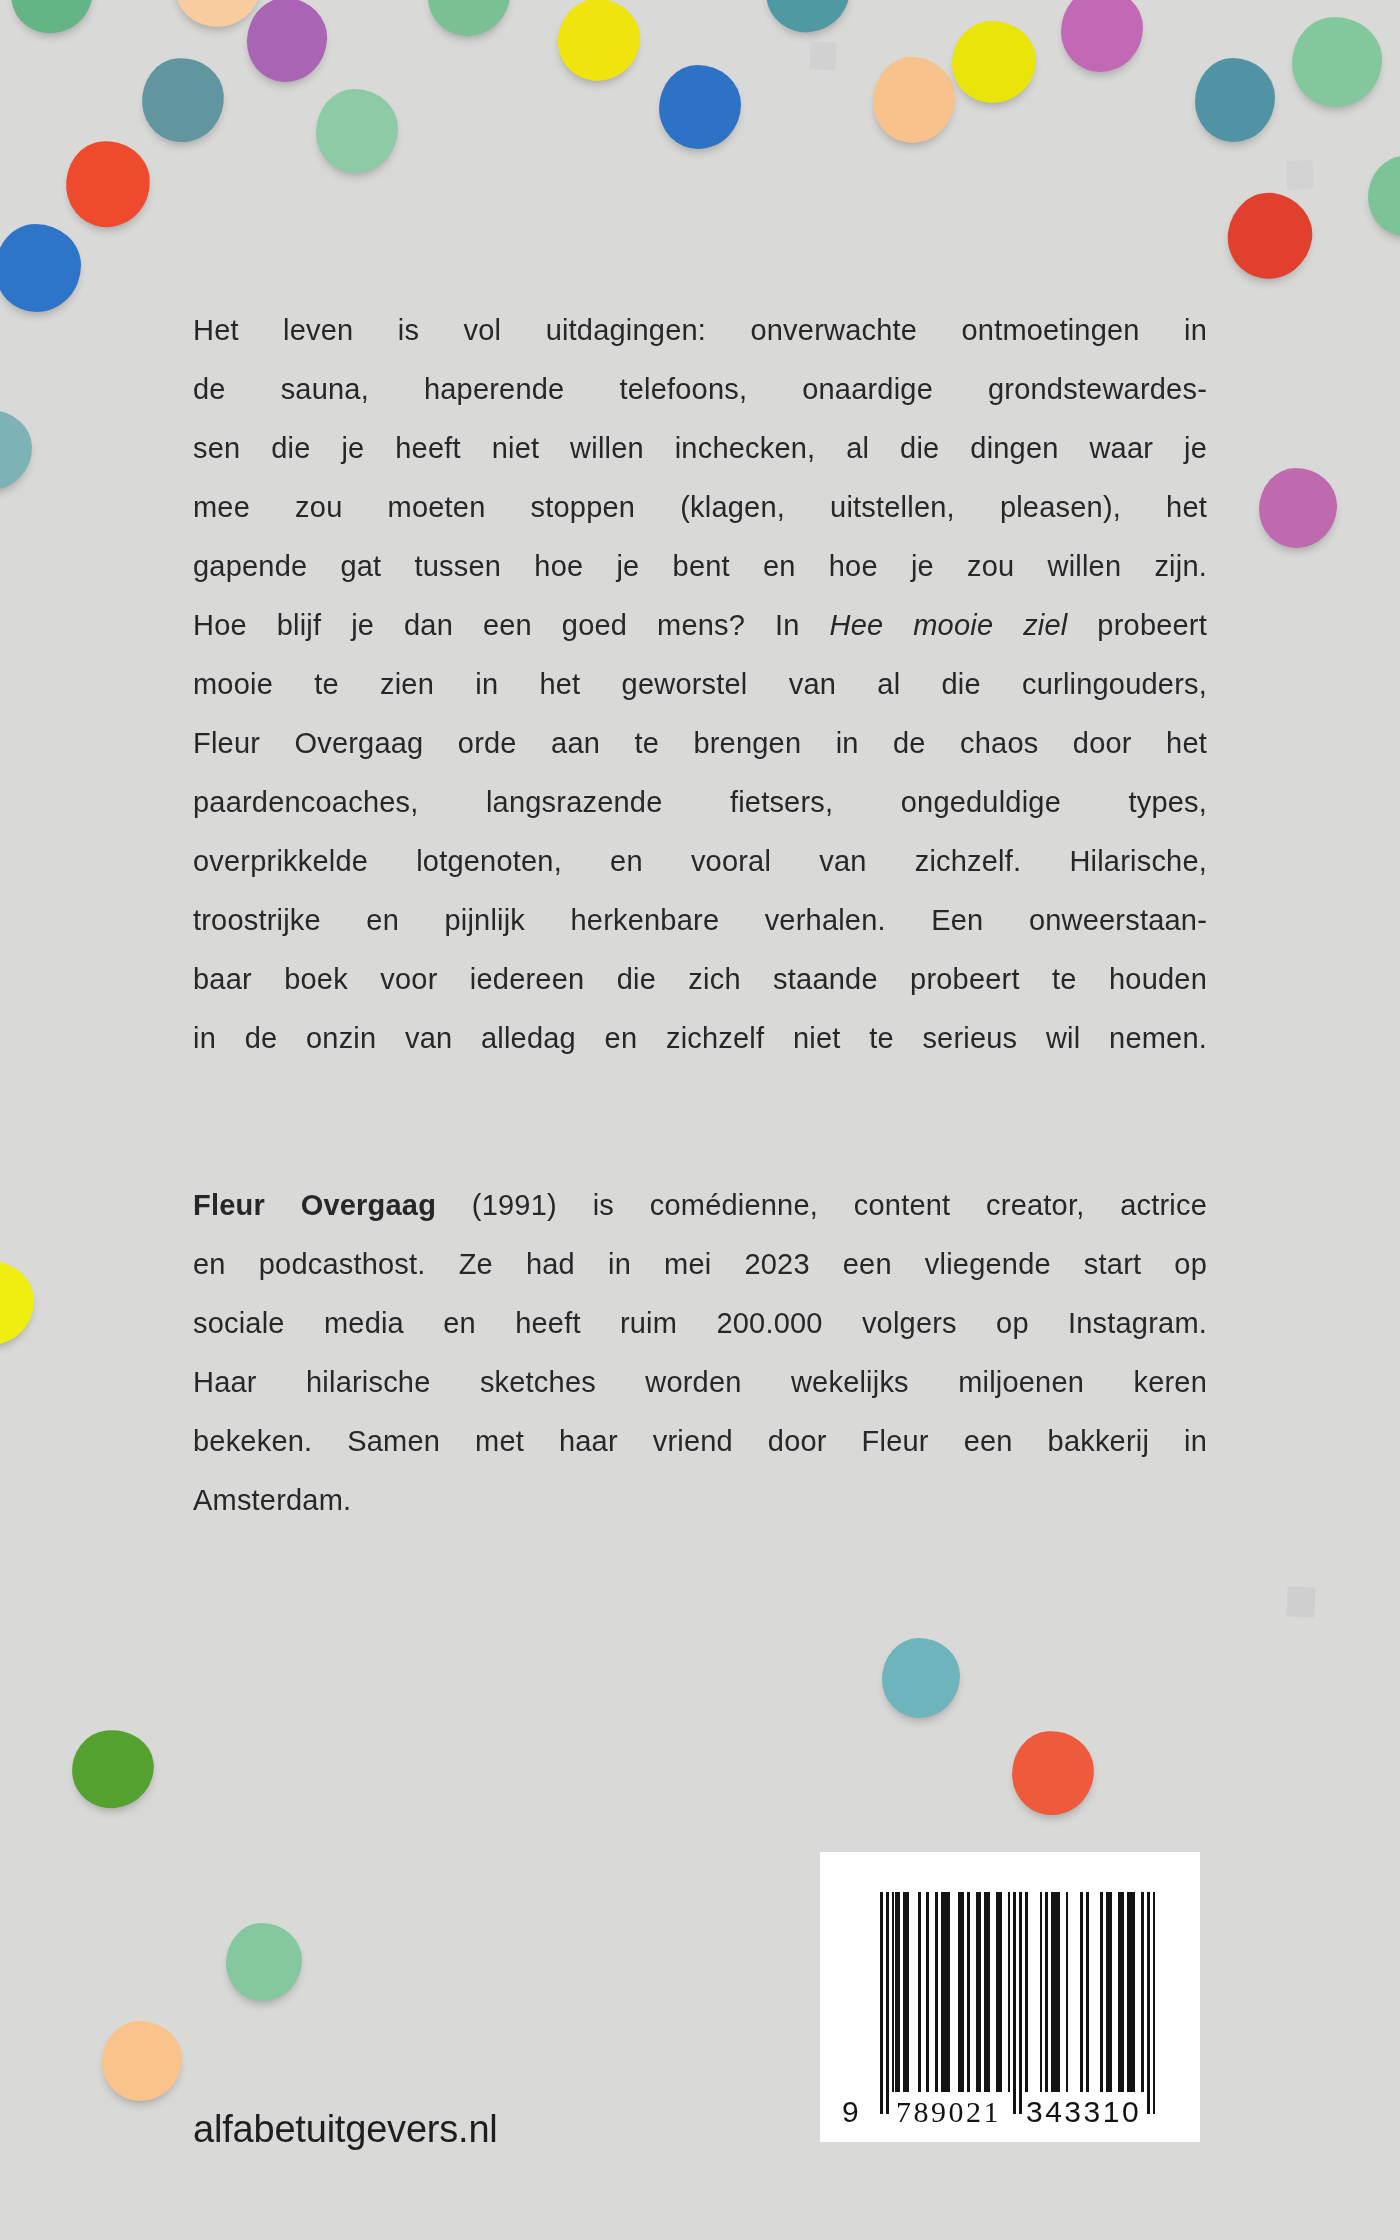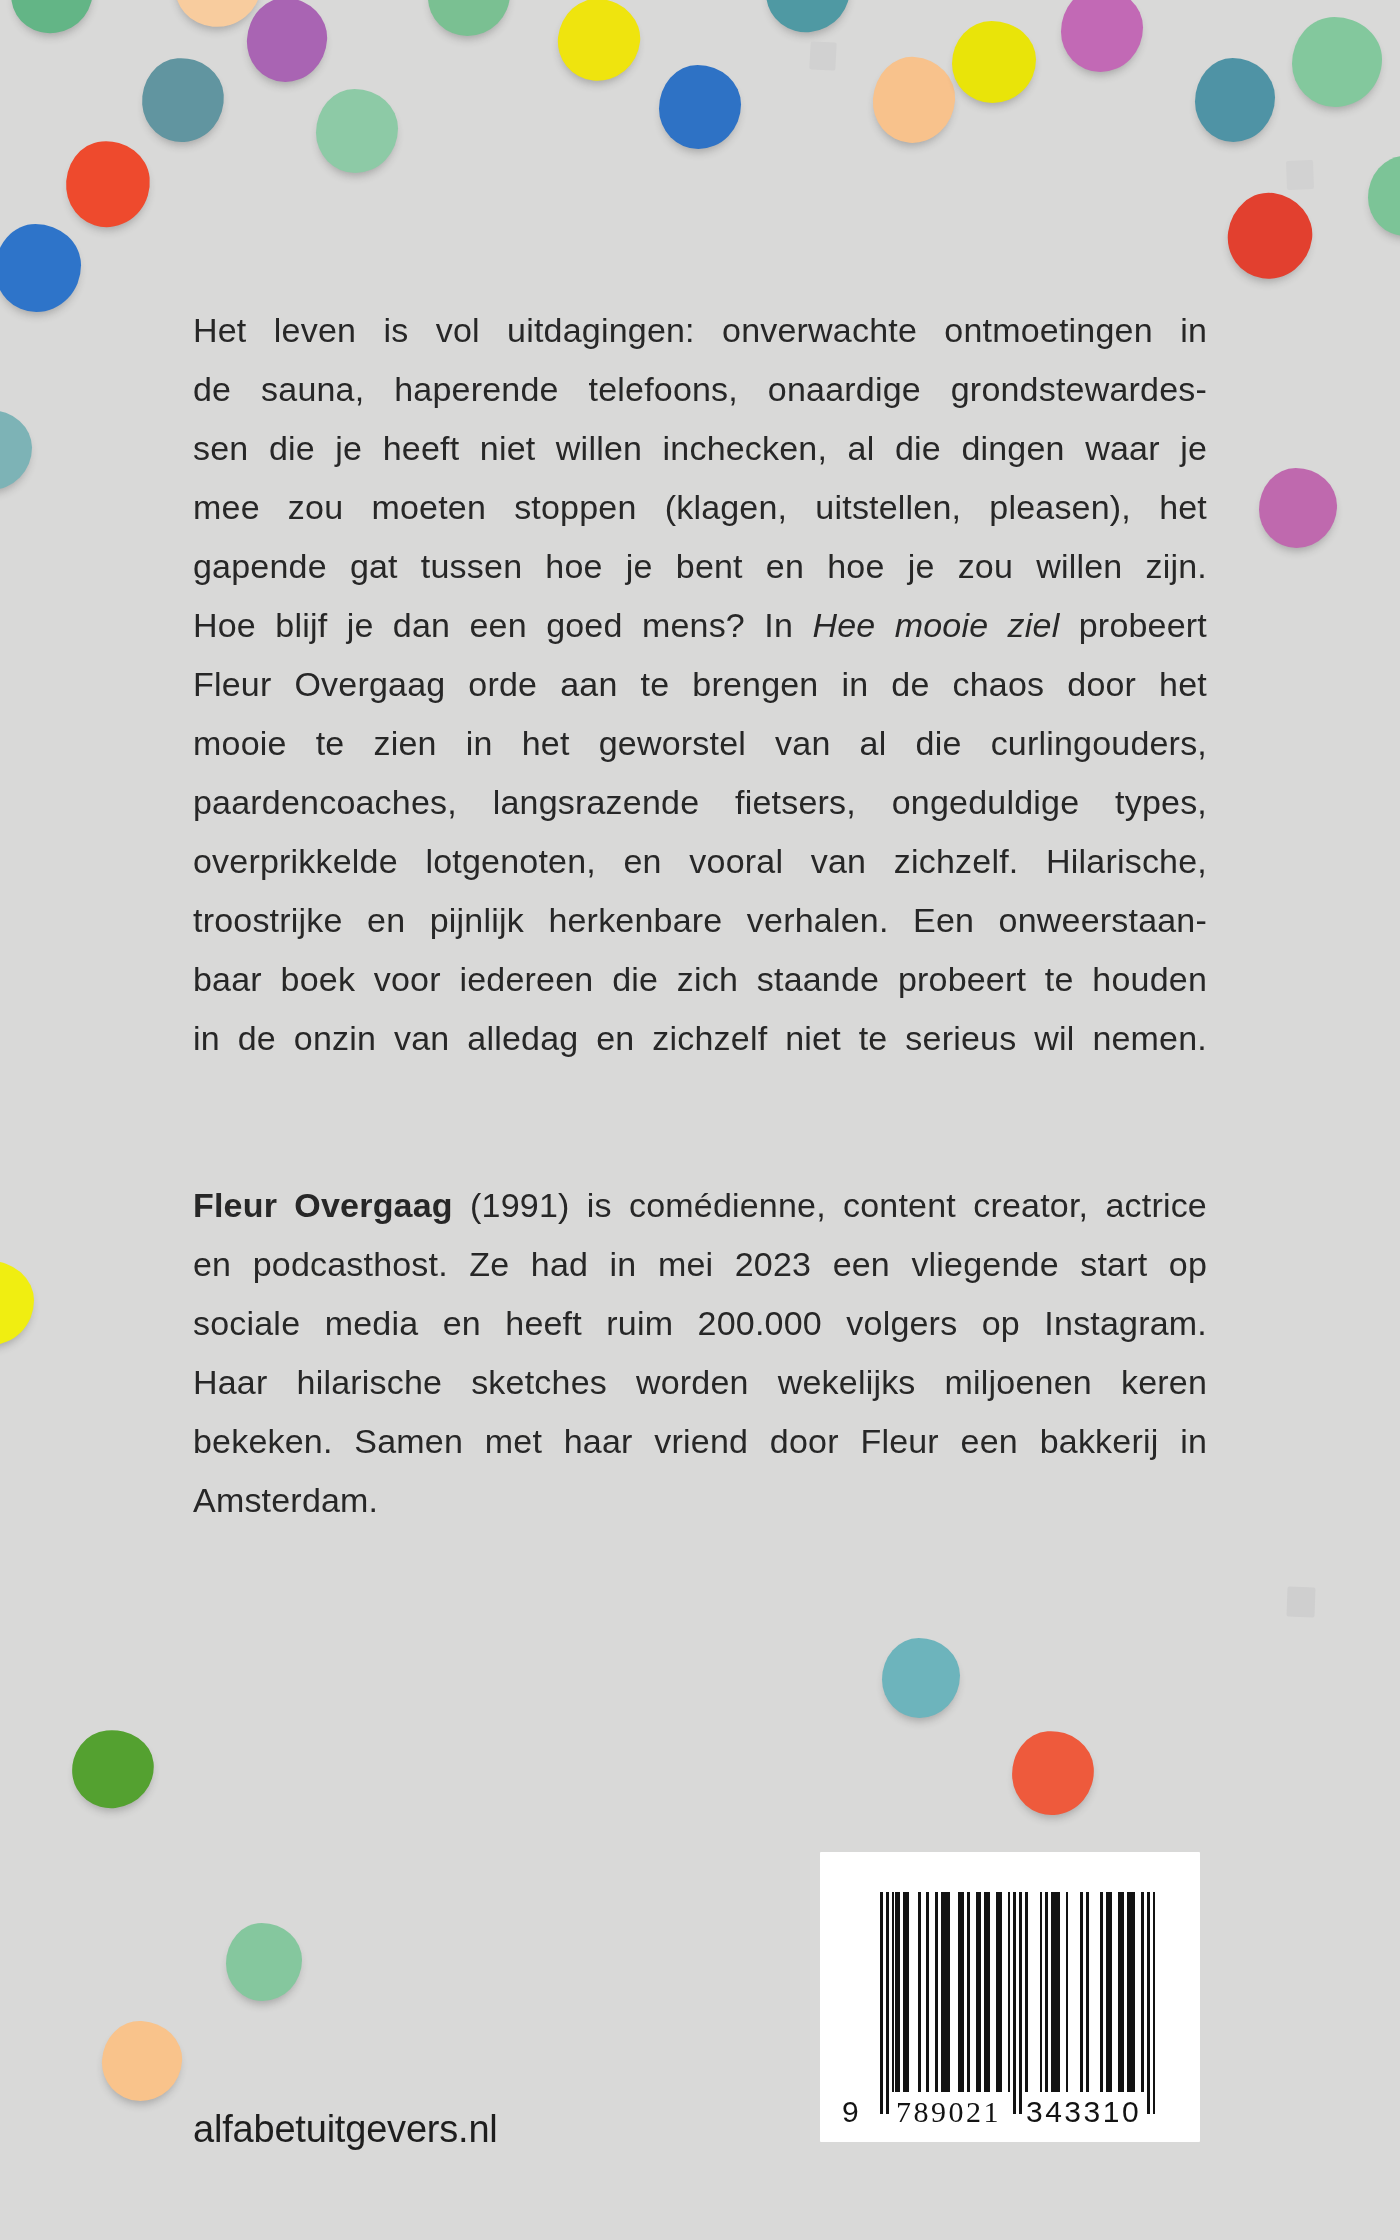"Het leven is vol uitdagingen:" .line { font-size: 34px -> 29px }
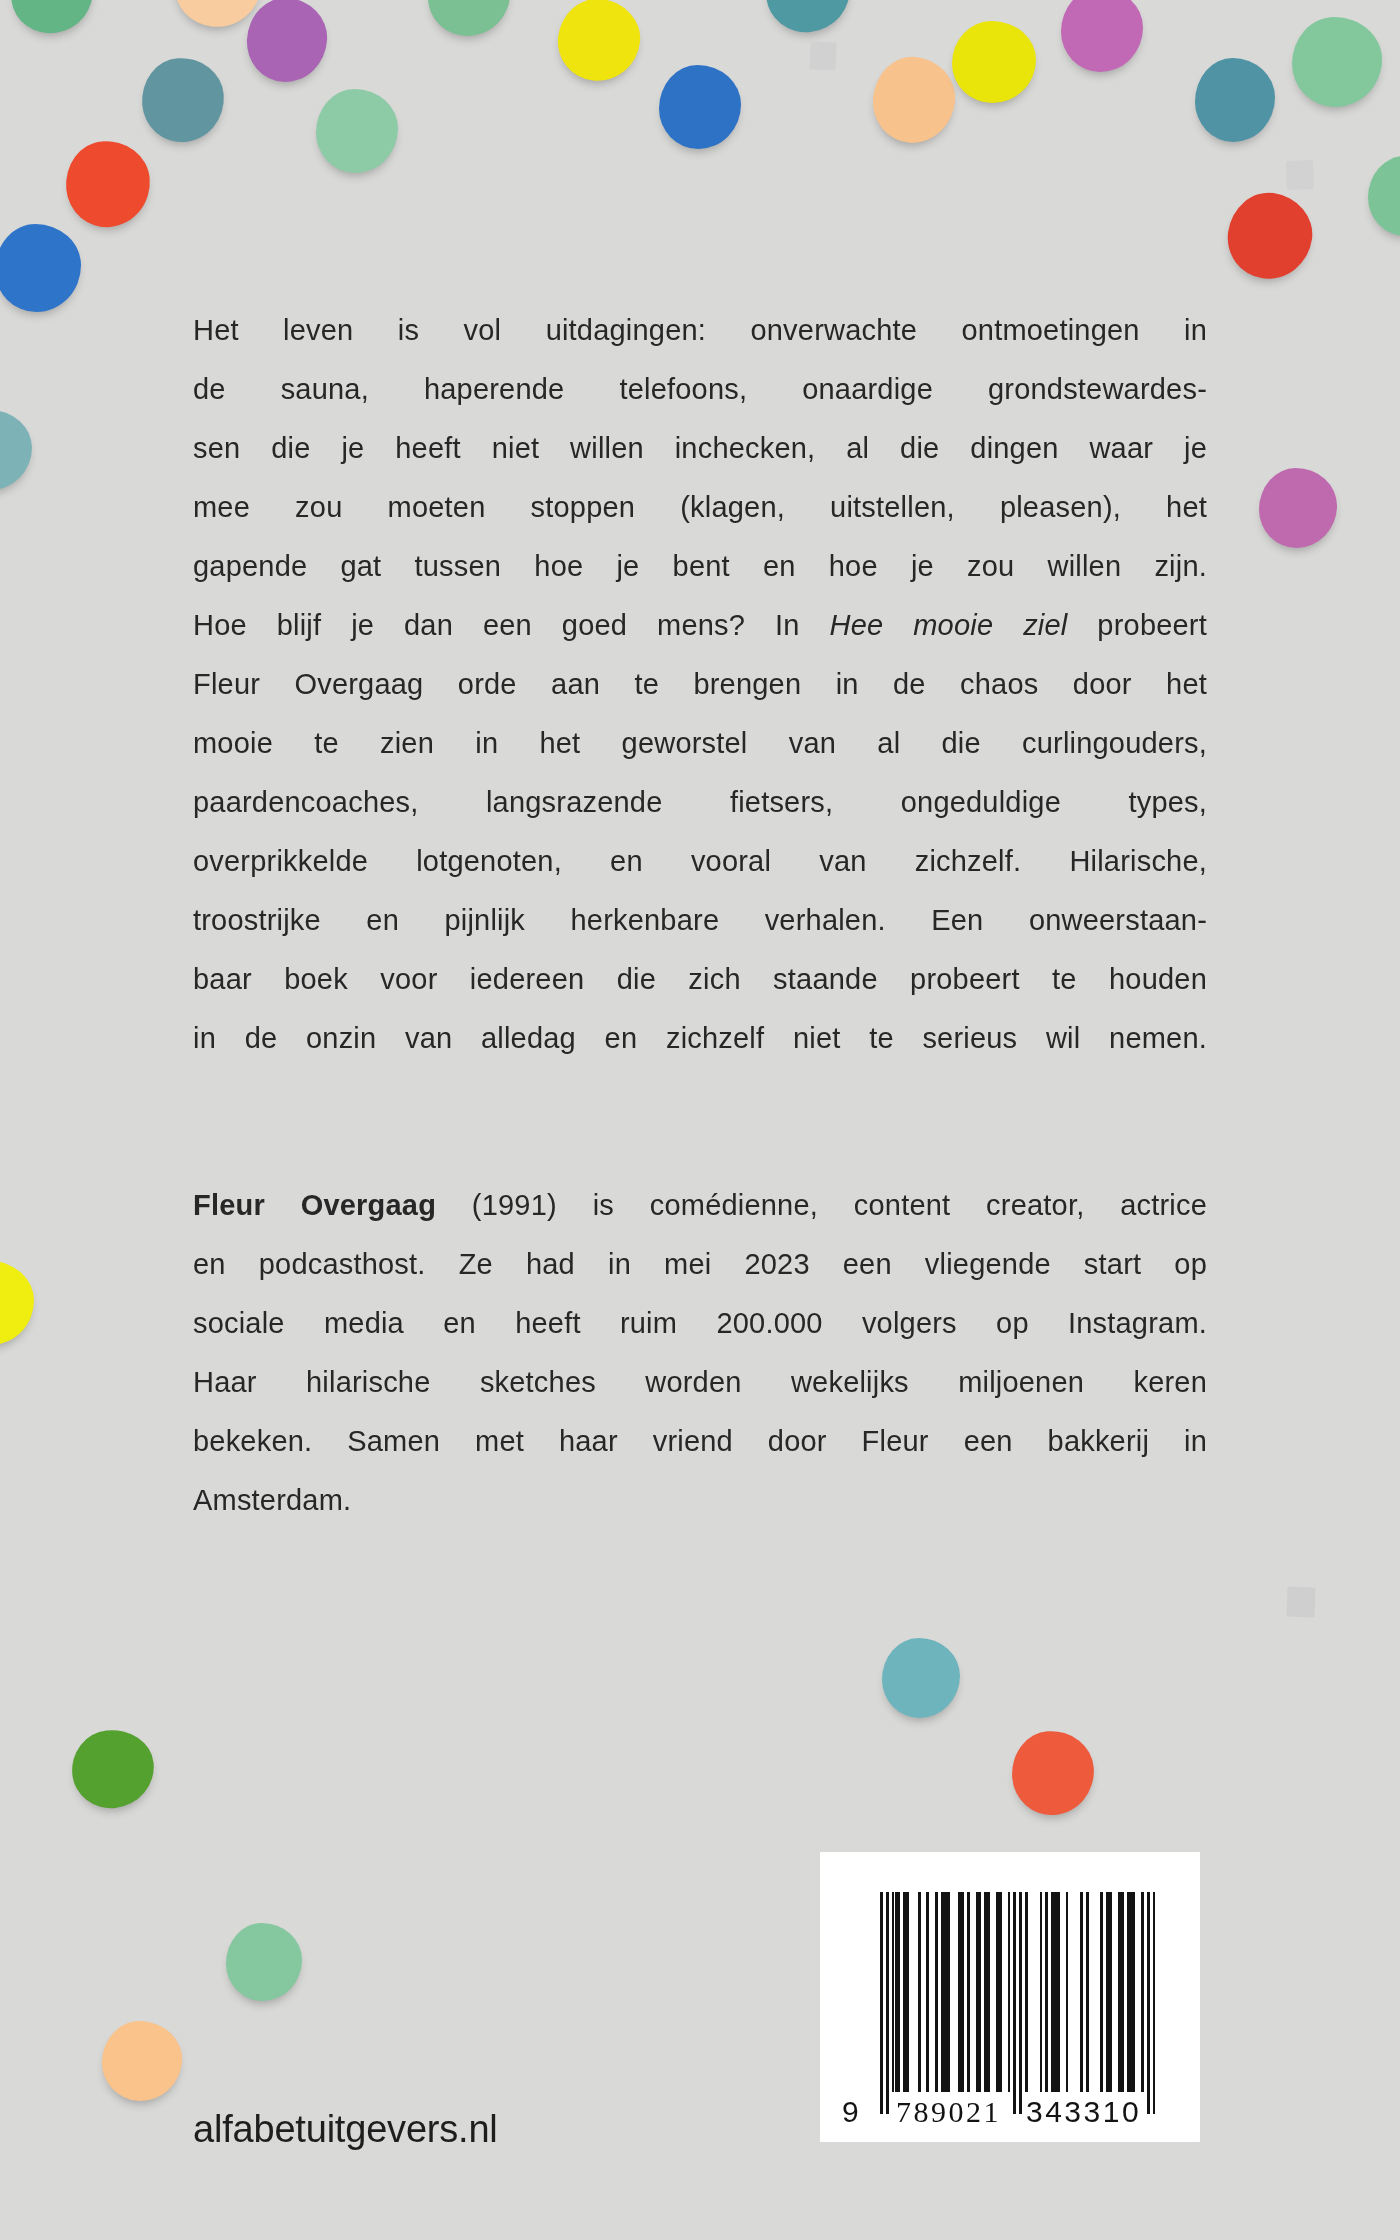"Fleur Overgaag orde aan te" div.line { order: before "mooie te zien in het" -> after "mooie te zien in het" }
